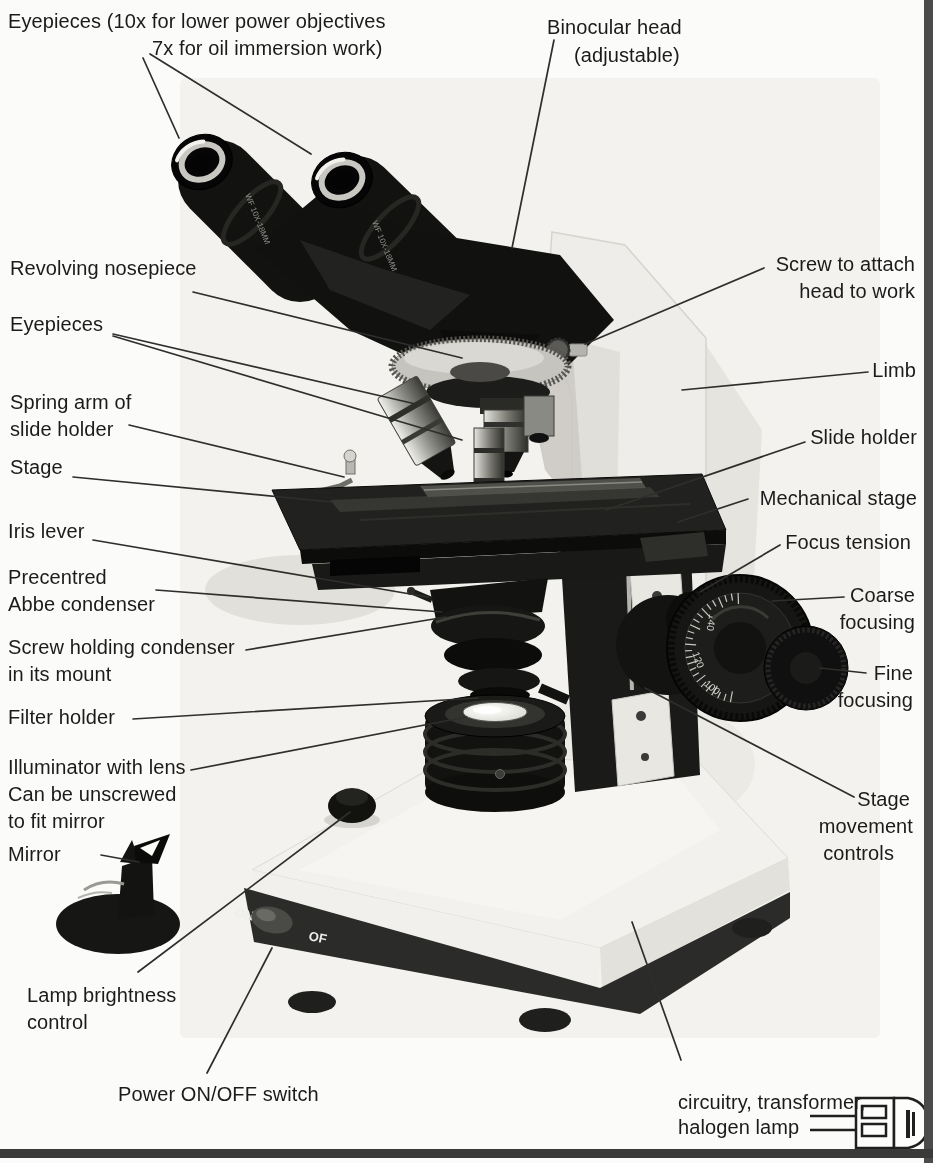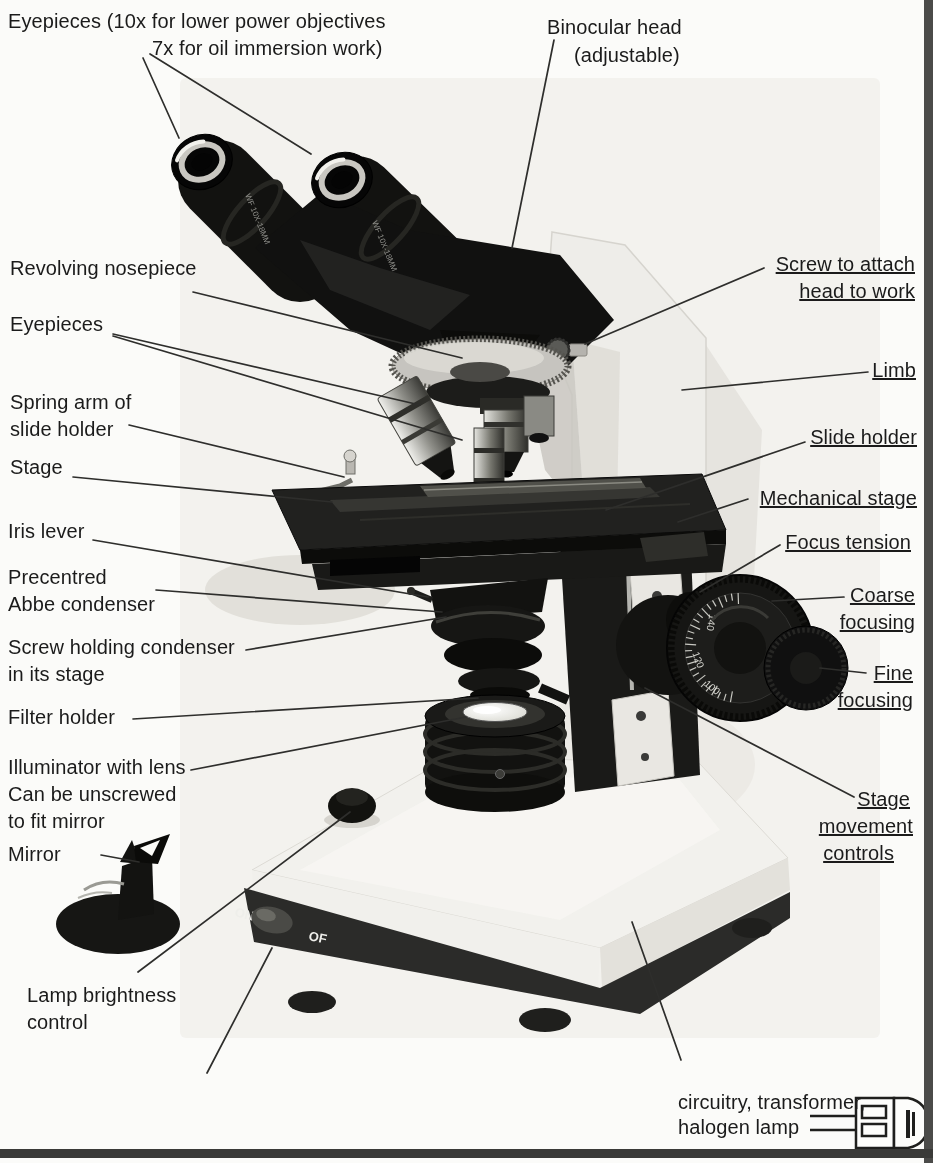"Screw to attach" .r { text-decoration: underline -> none }
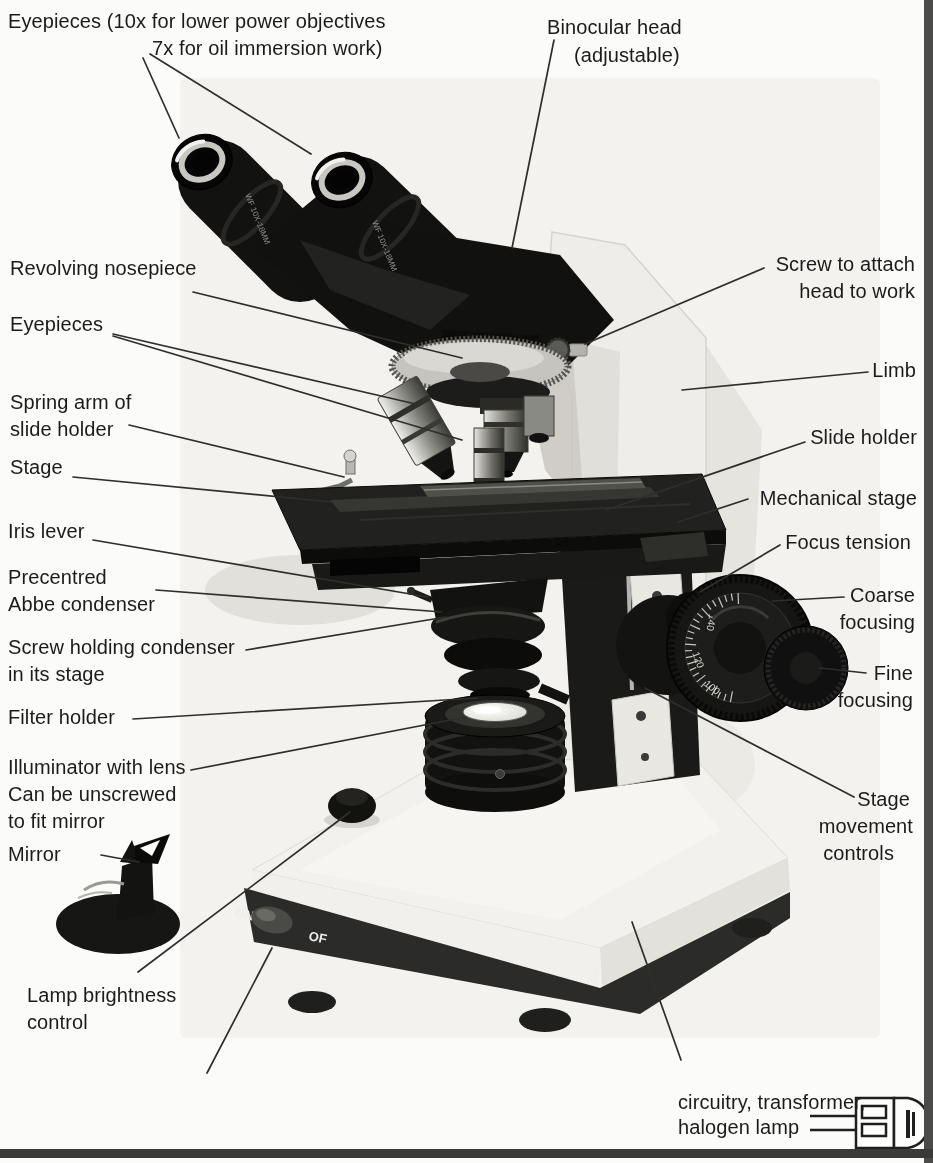"in its stage" div.lbl { text: stage -> mount }
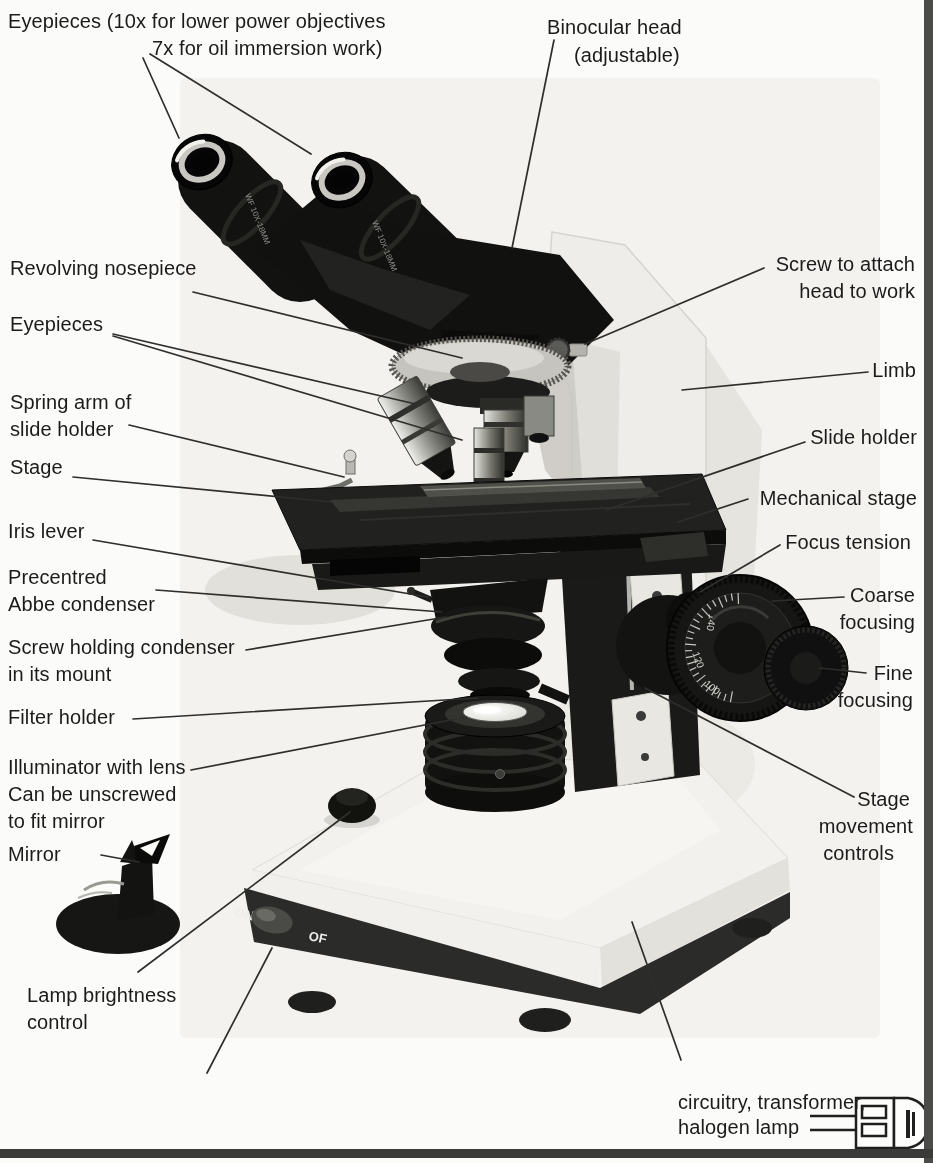"Power ON/OFF switch" div.lbl { html: none -> <div>Power ON/OFF switch</div> }
